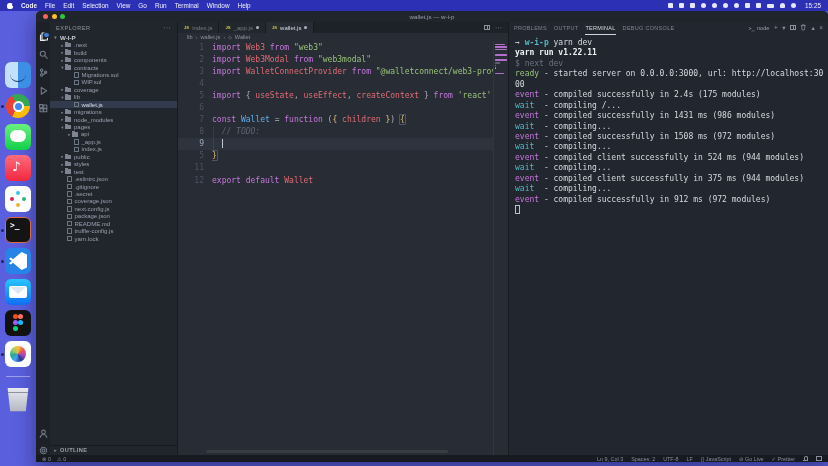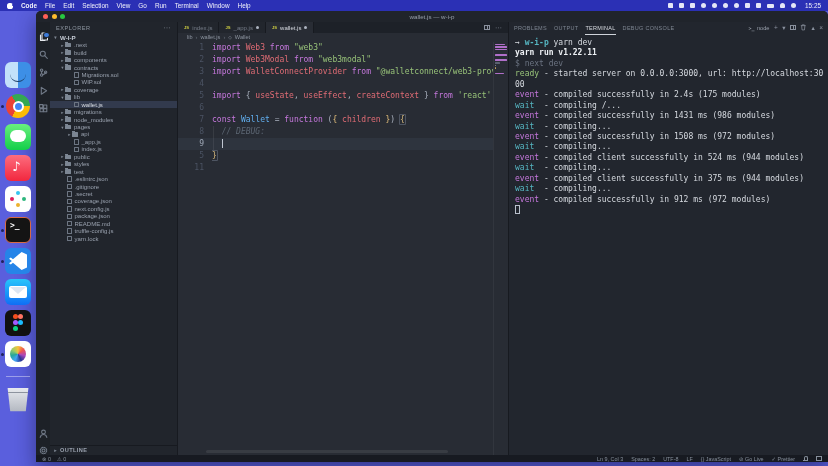"// DEBUG:" span.tk-cmt { text: DEBUG -> TODO }
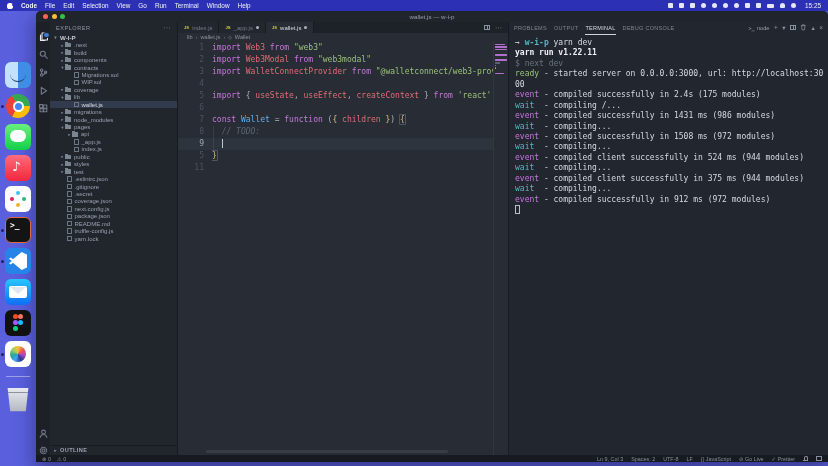"12" div.cl { html: none -> <div><span>12</span><span><span>export default </span><span>Wallet</span></span></div> }
